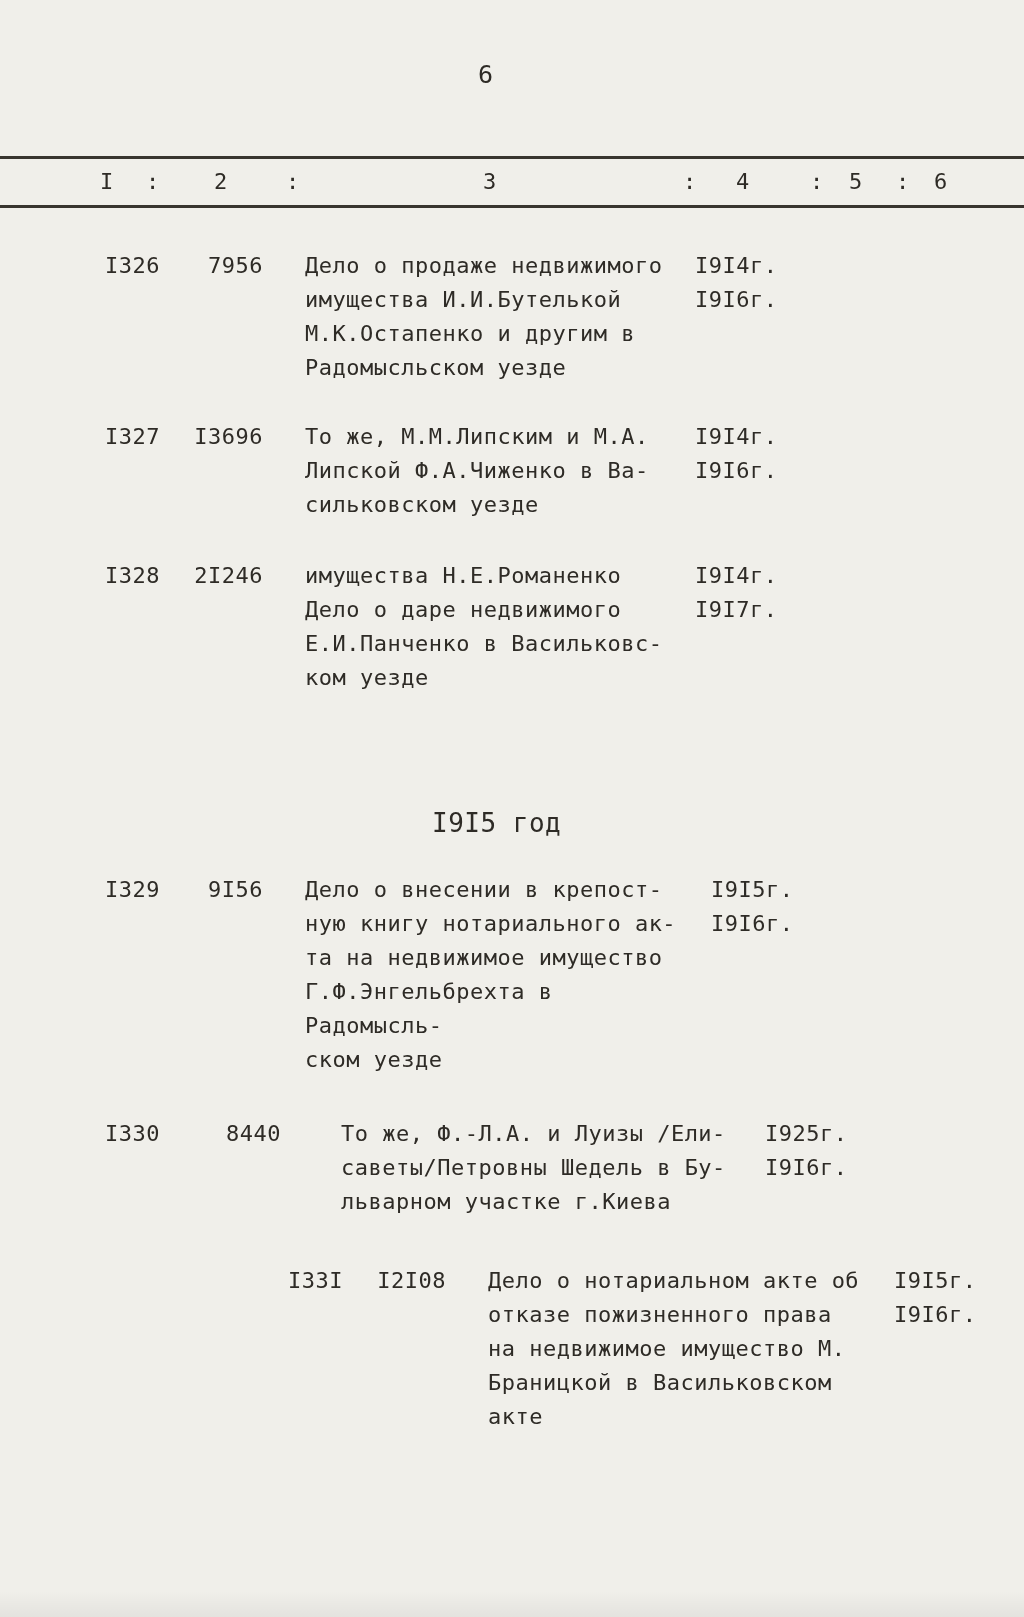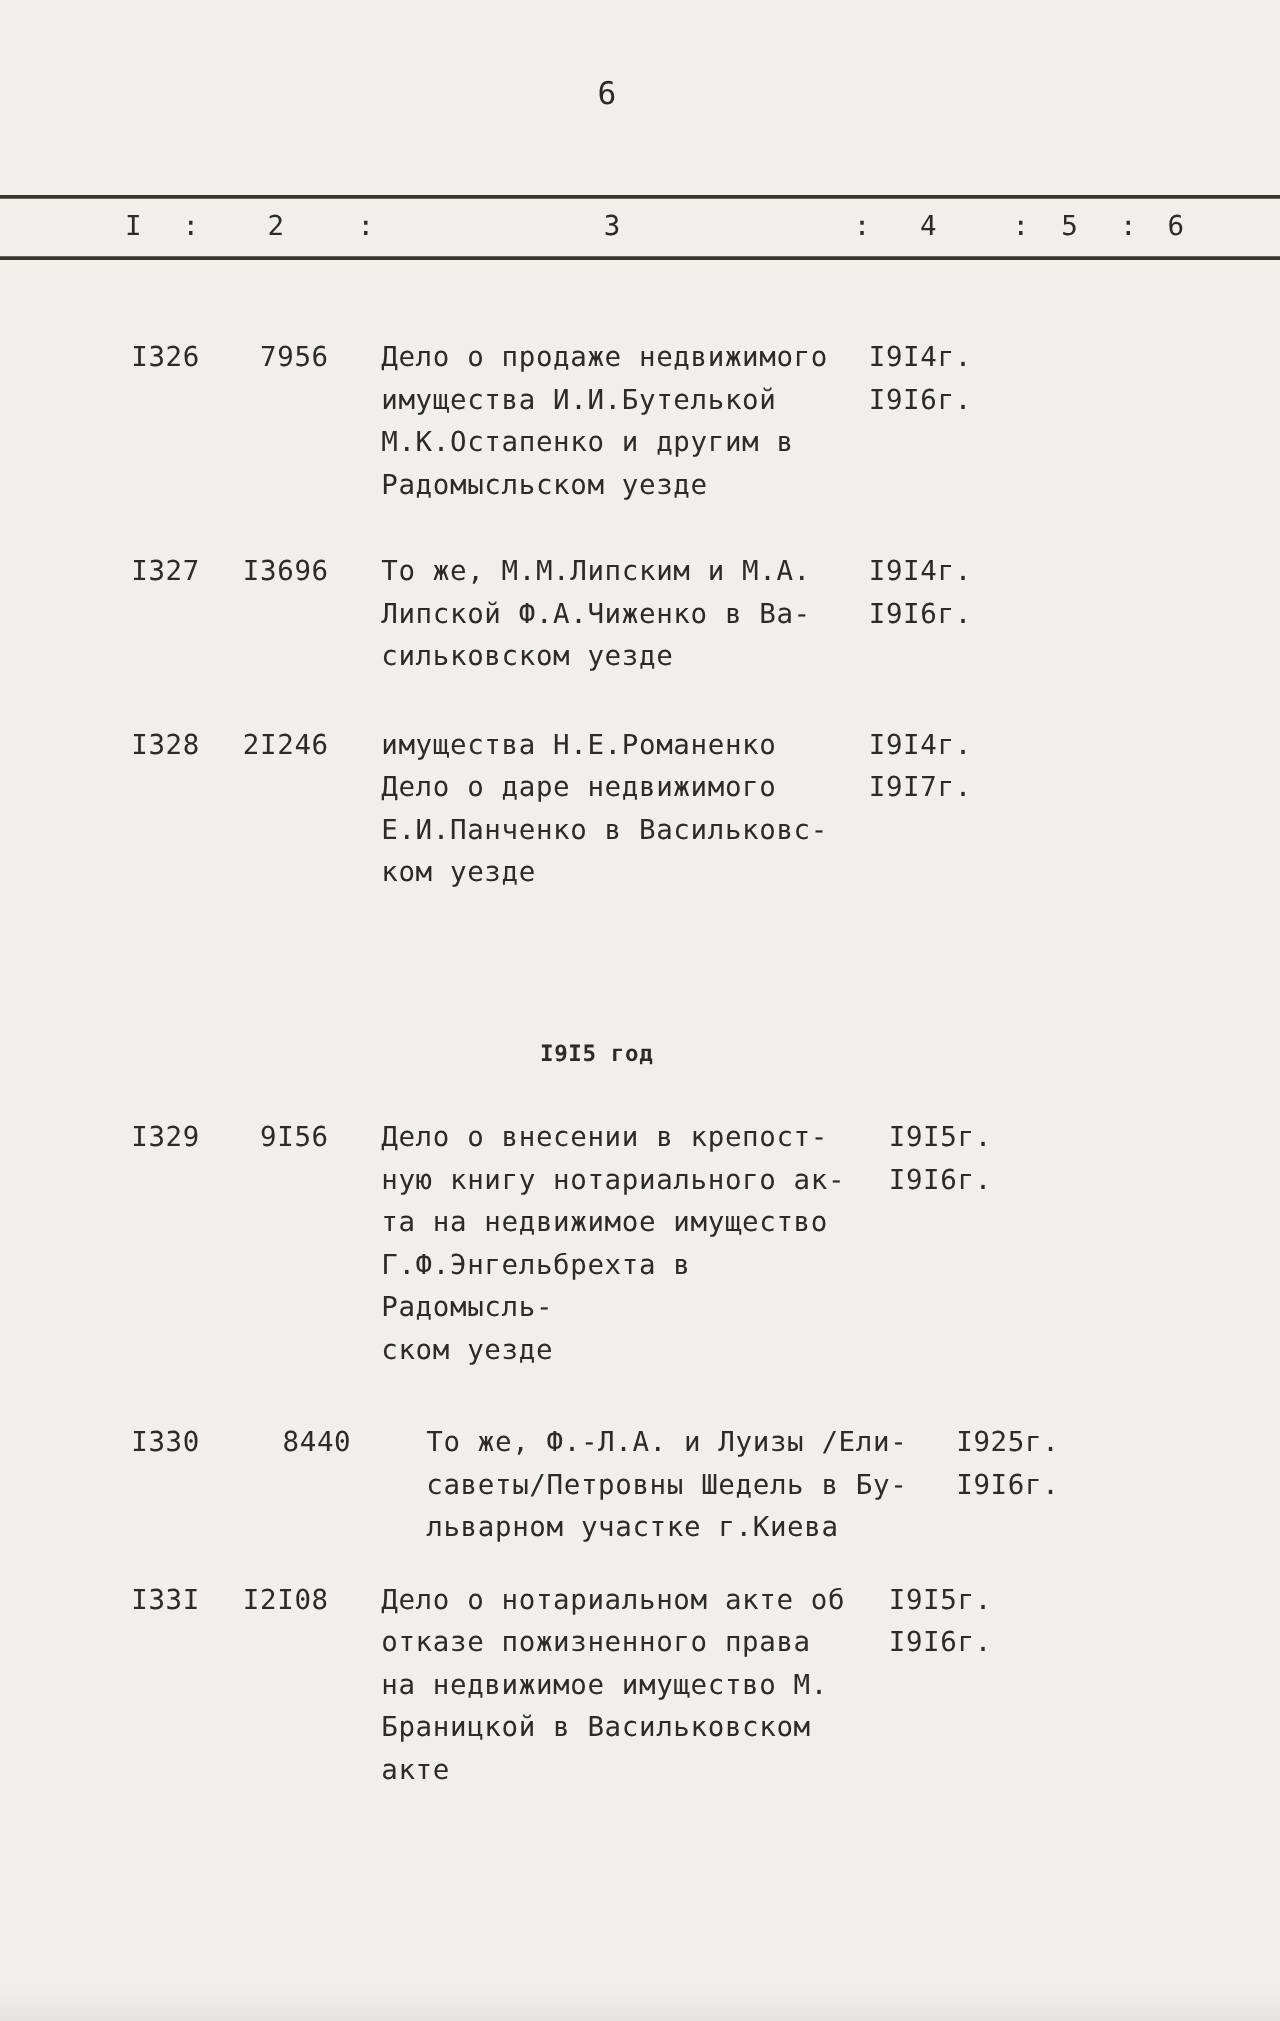"I326" .entries { top: 270px -> 249px }
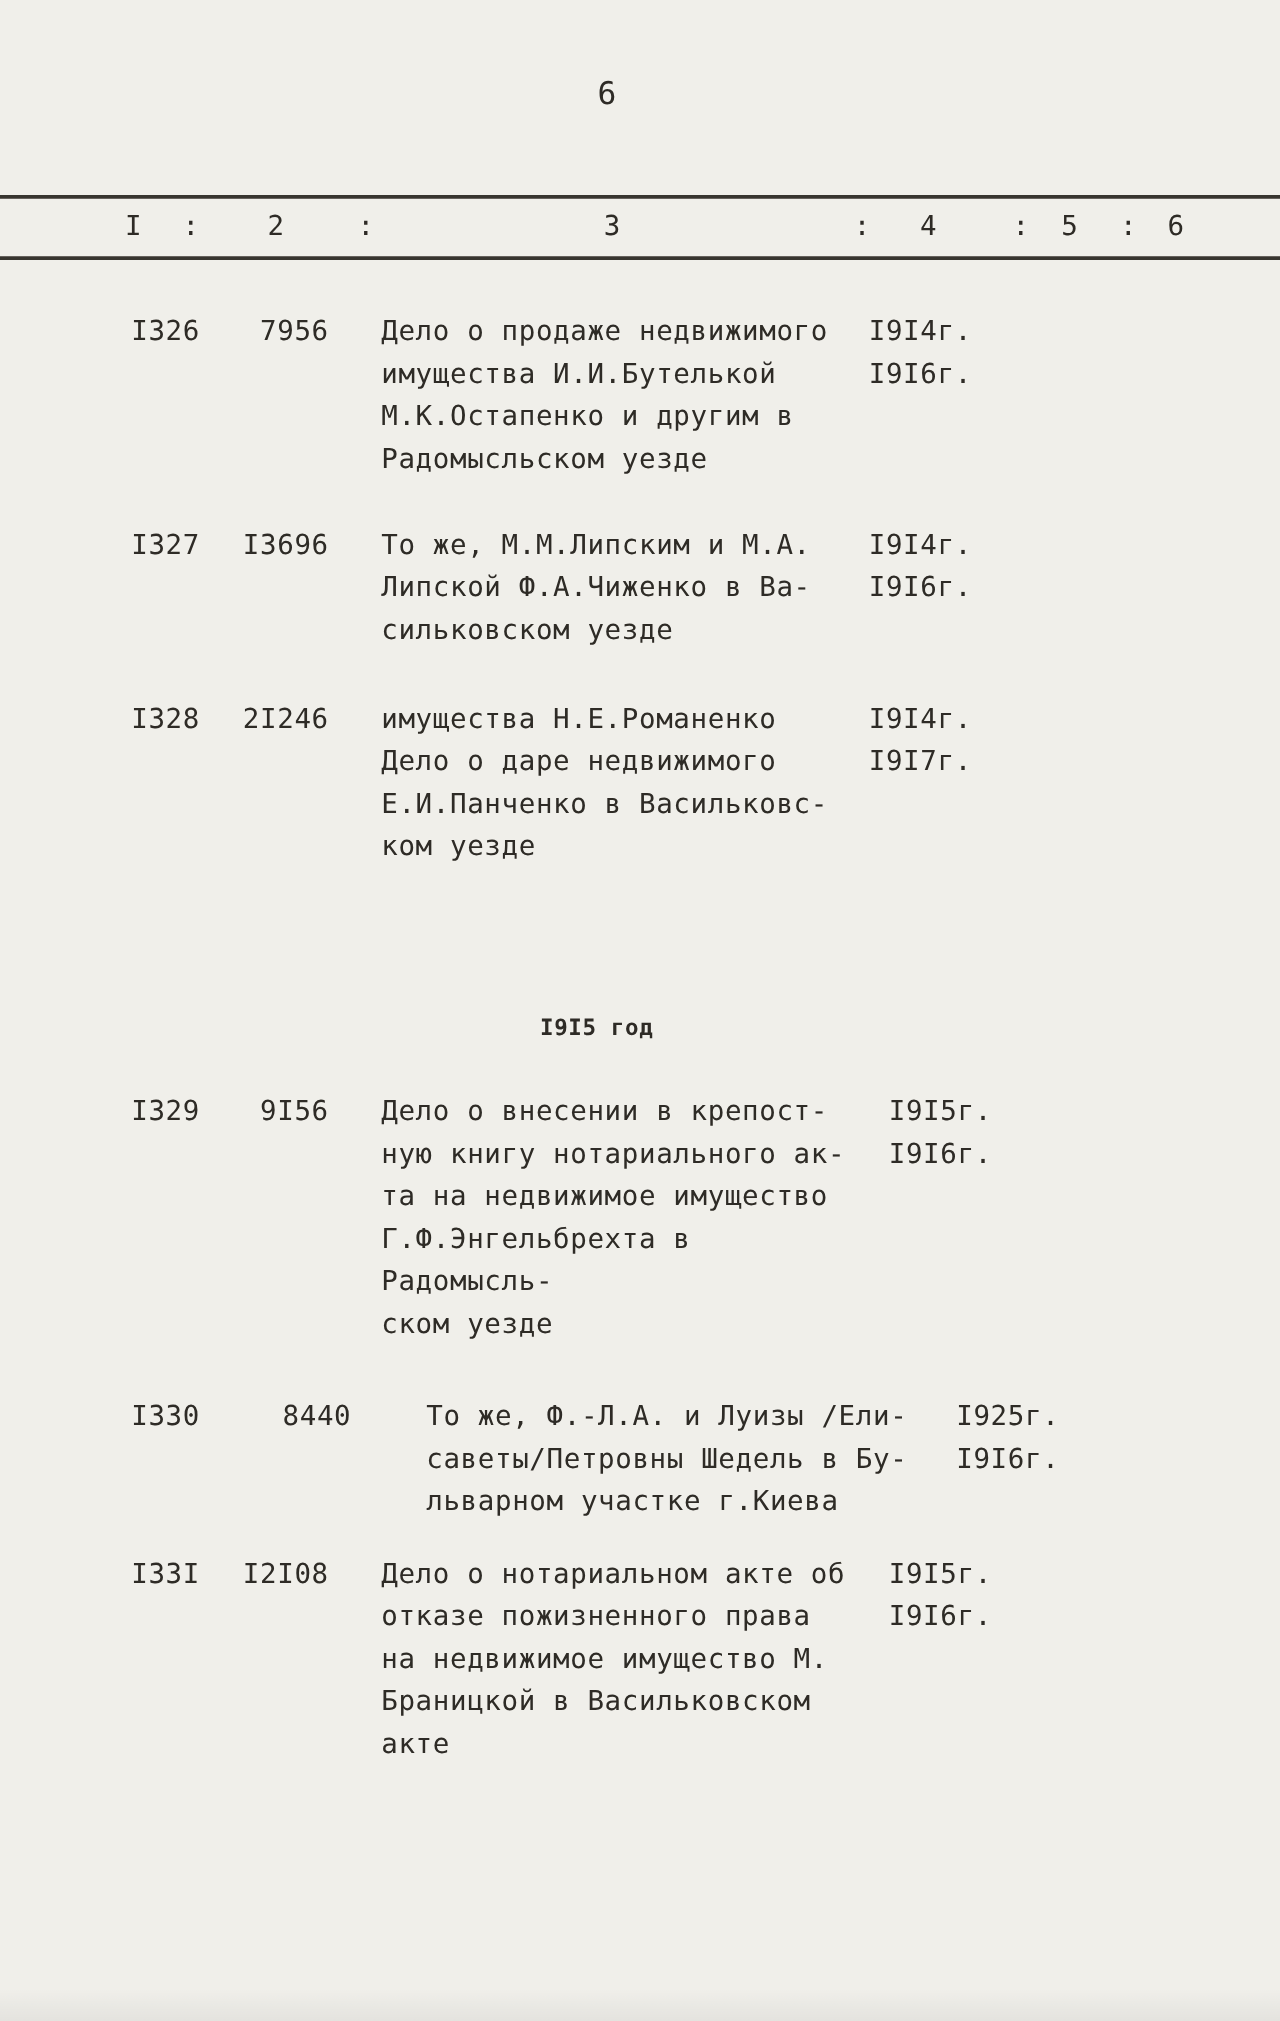"I9I5 год" .section-heading { font-size: 18px -> 26px; font-weight: bold -> none }
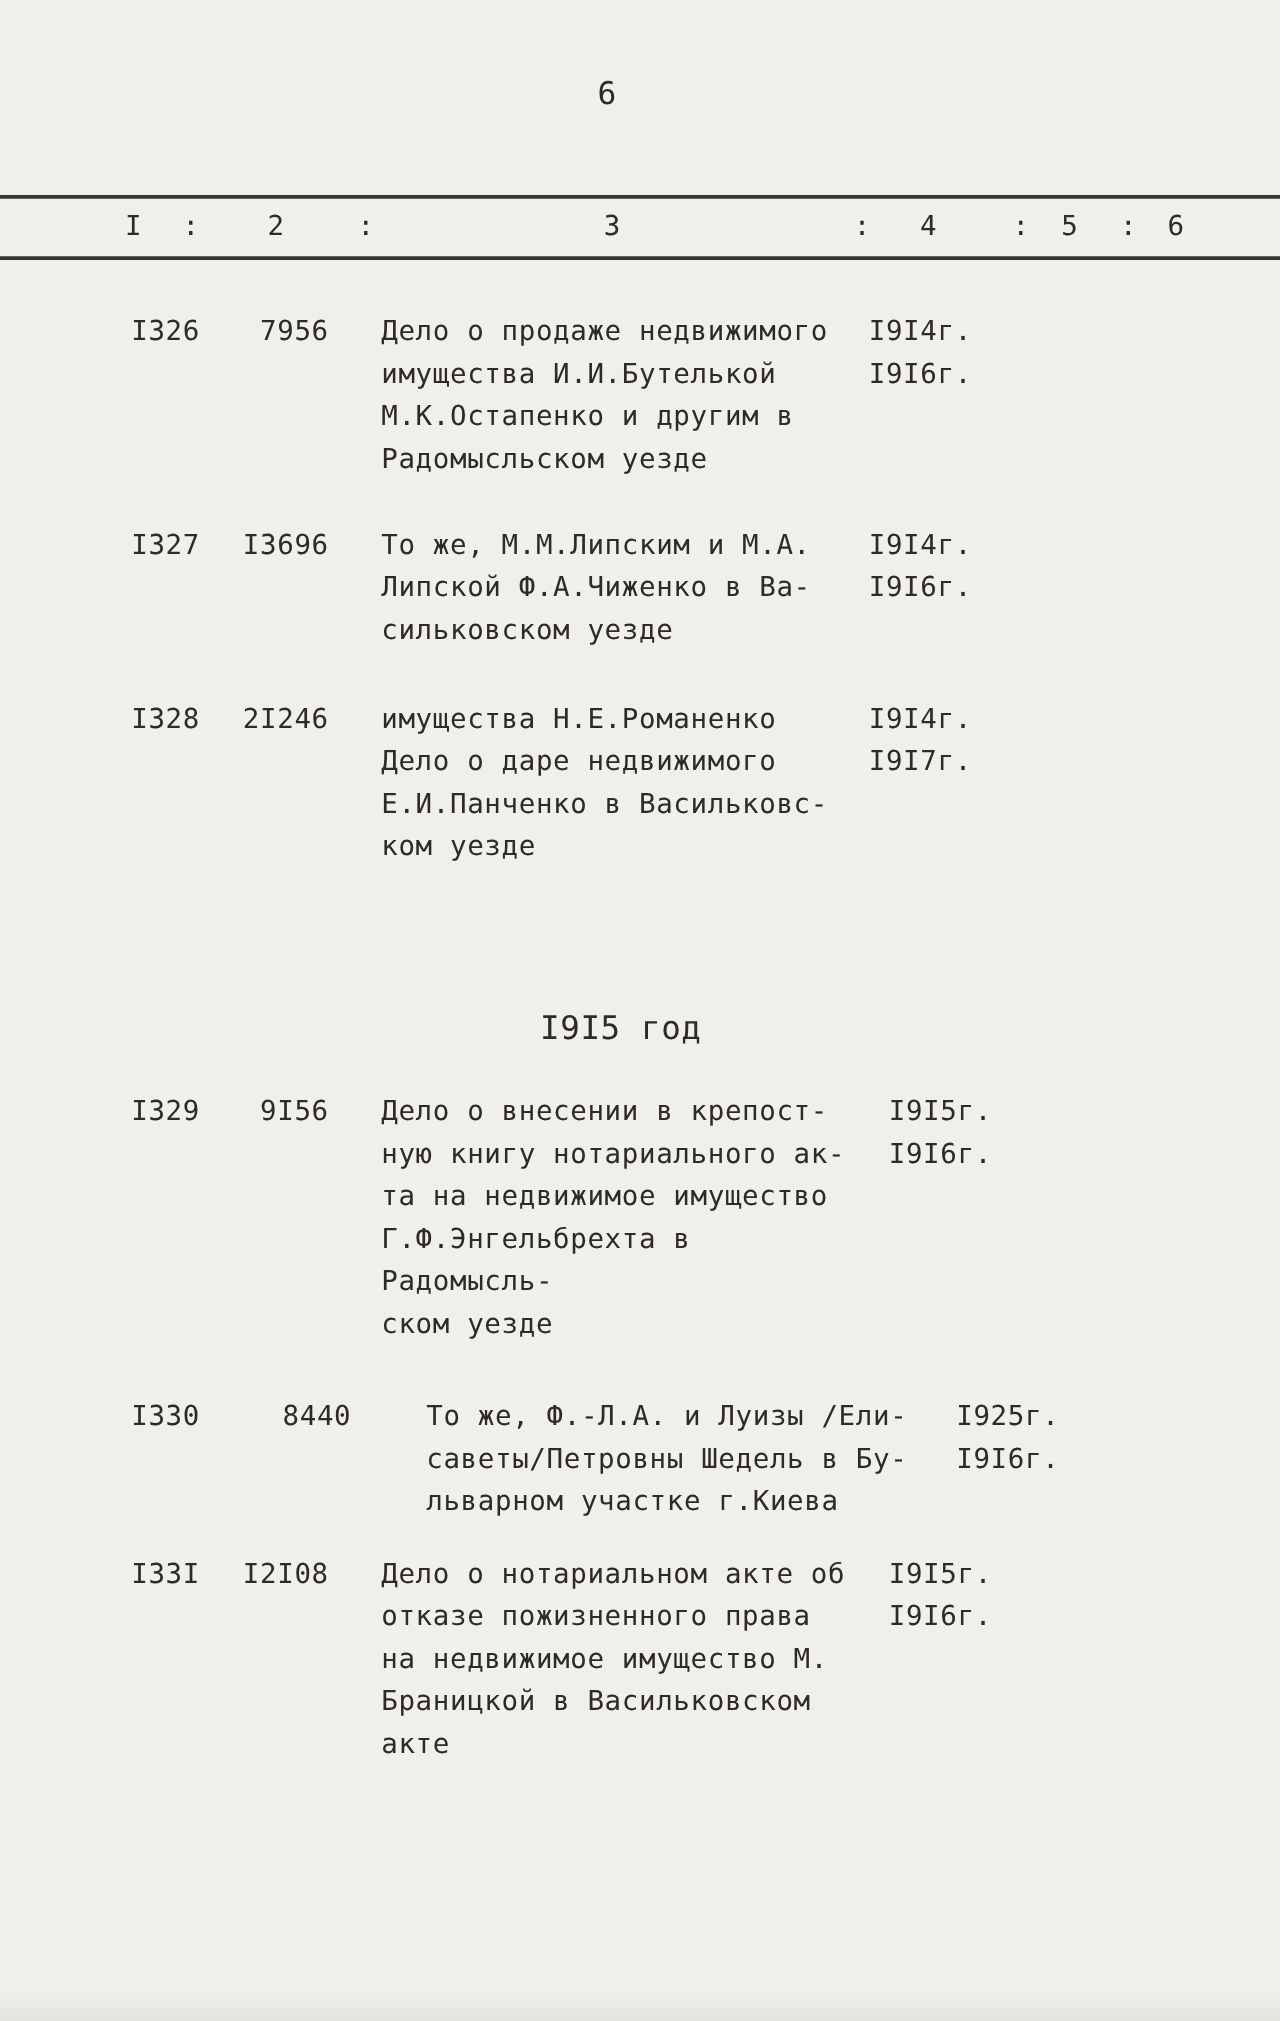"I33I" .e6 { justify-content: none -> flex-end; margin-top: 24px -> 45px }
